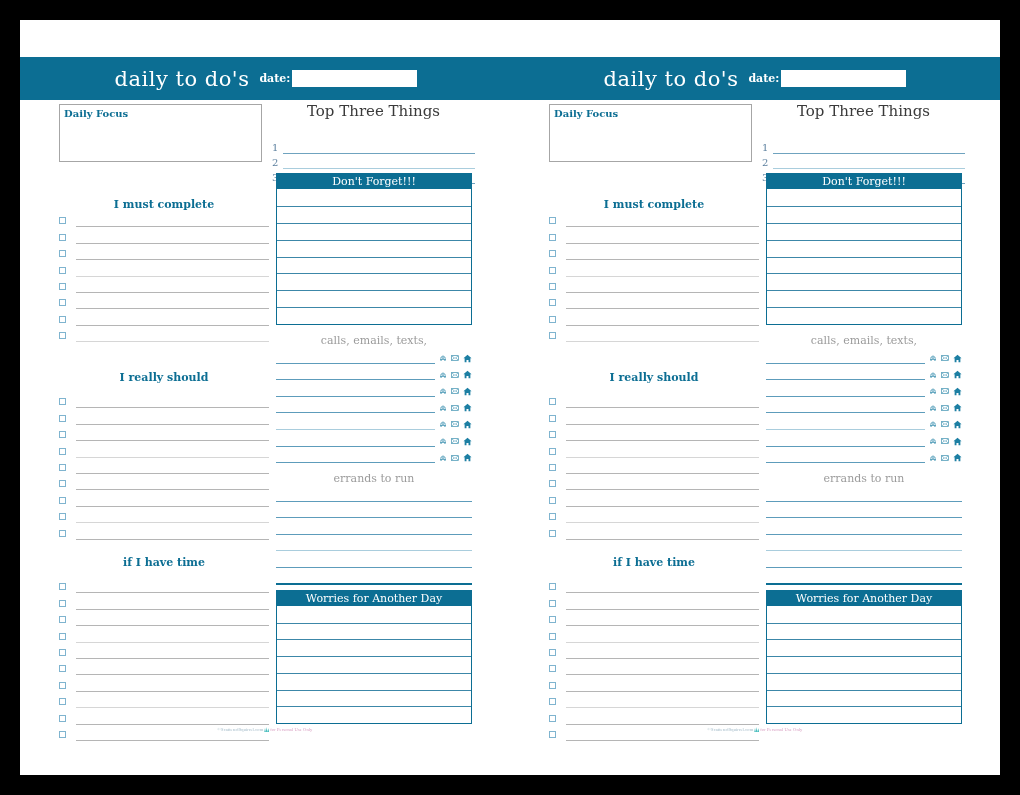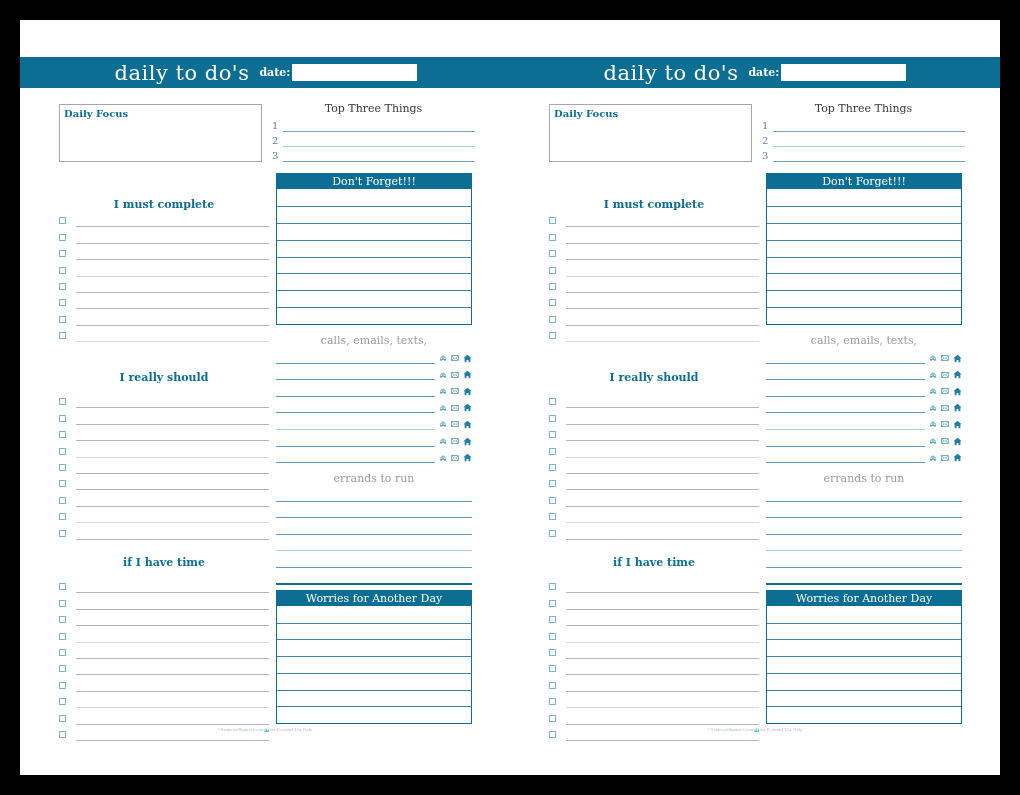"daily to do's" .header-bar { height: 31px -> 43px }
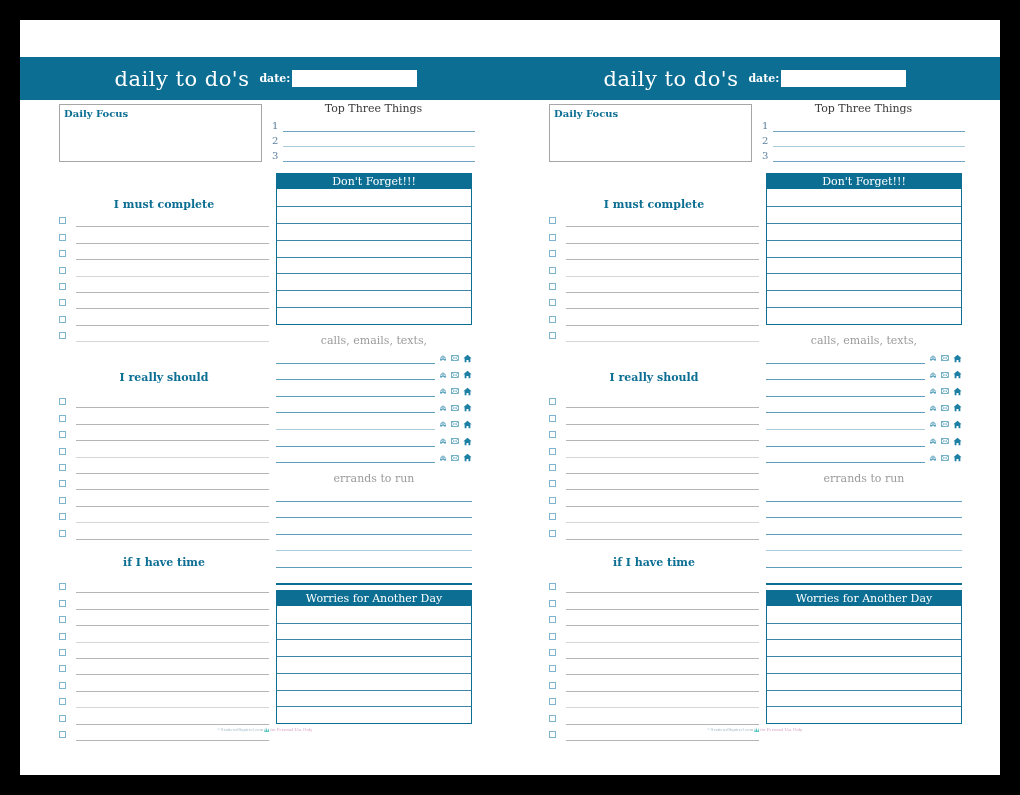"Top Three Things" .section-heading-dark { font-size: 11px -> 15px; margin-bottom: 2px -> 19px }
